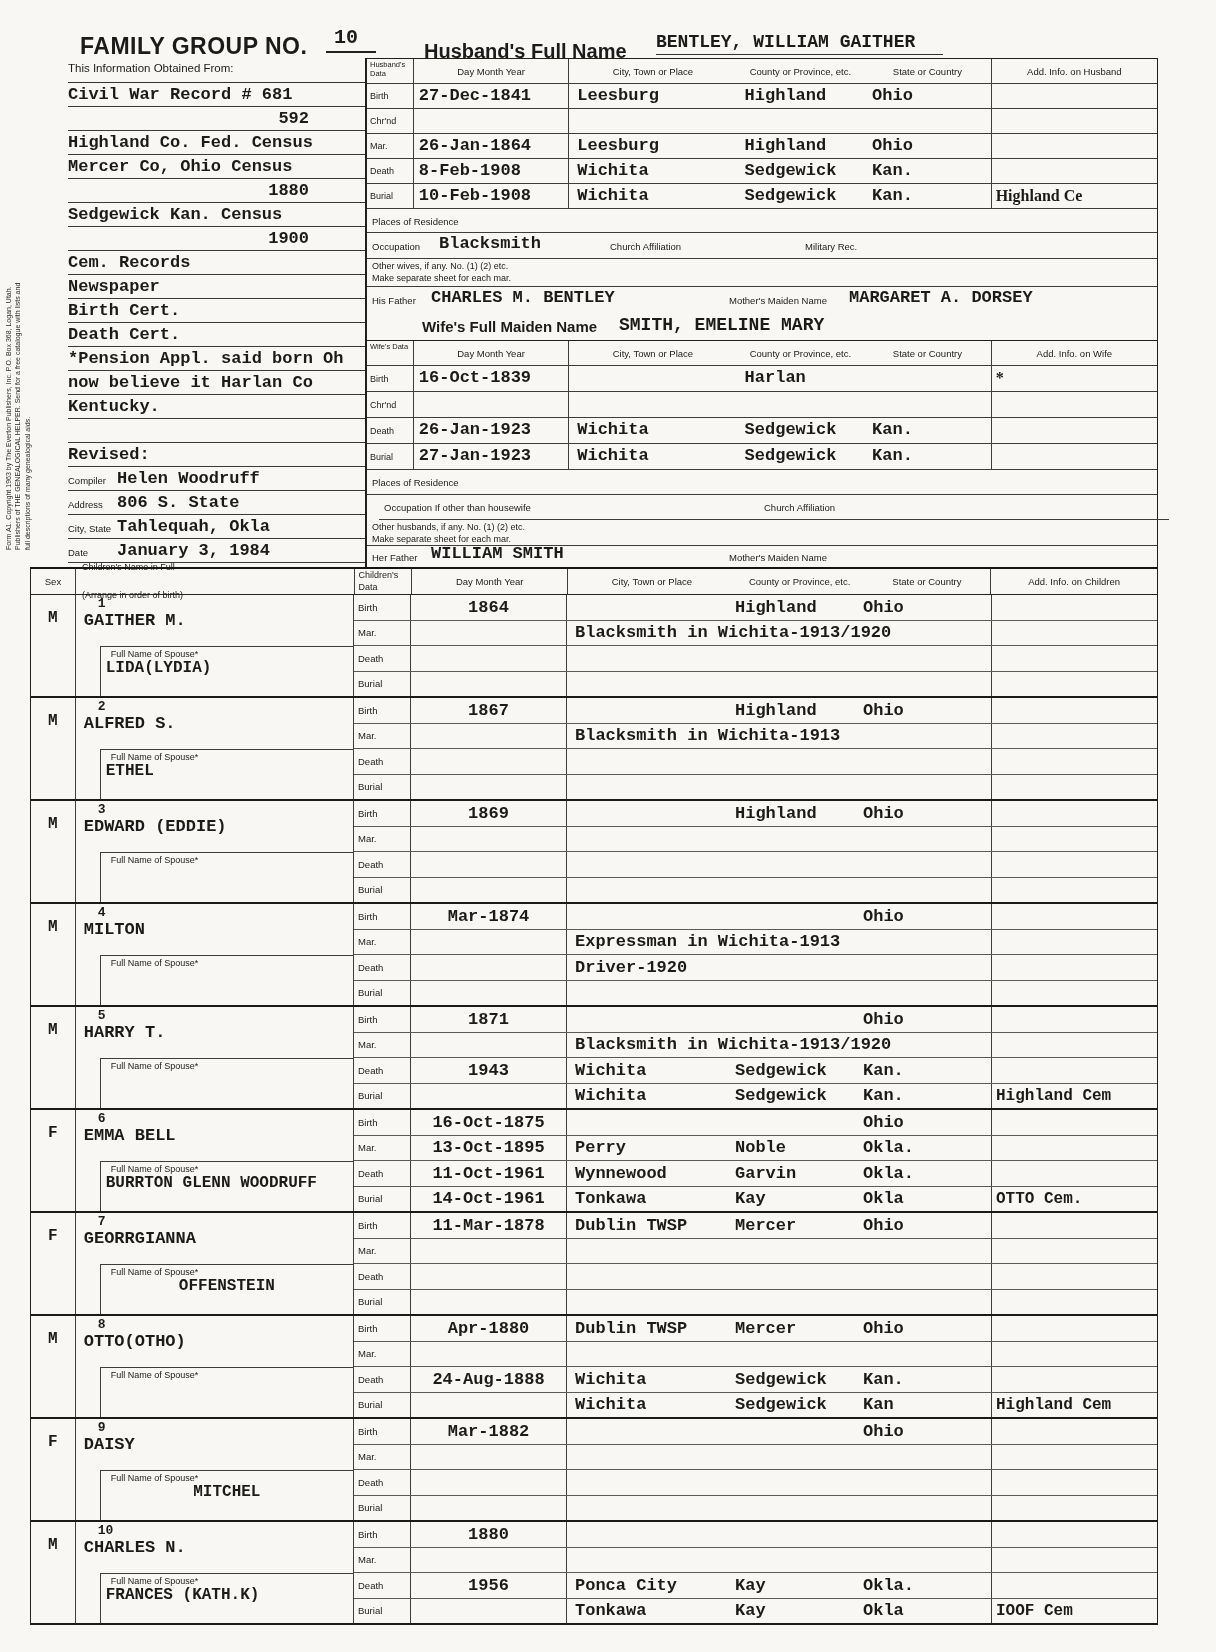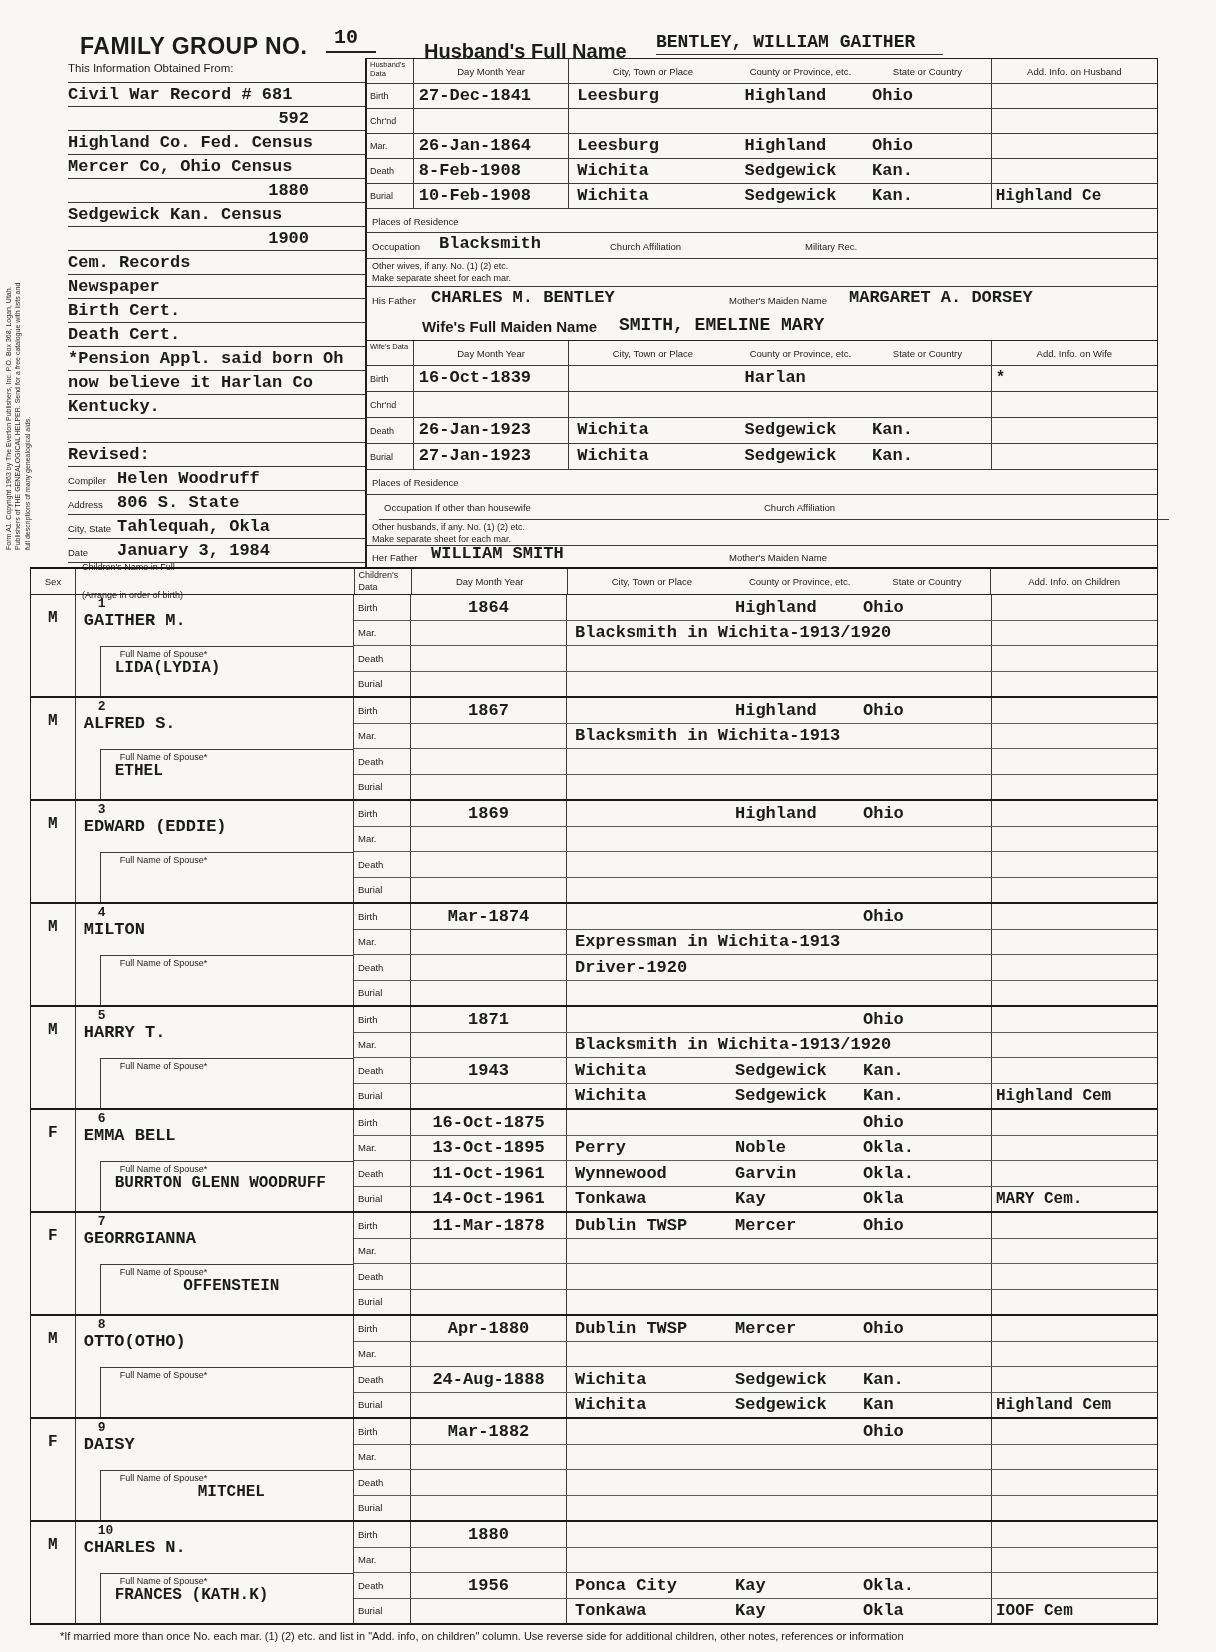"Highland Ce" .g-row .add.v { font-family: none -> Liberation Serif, serif }
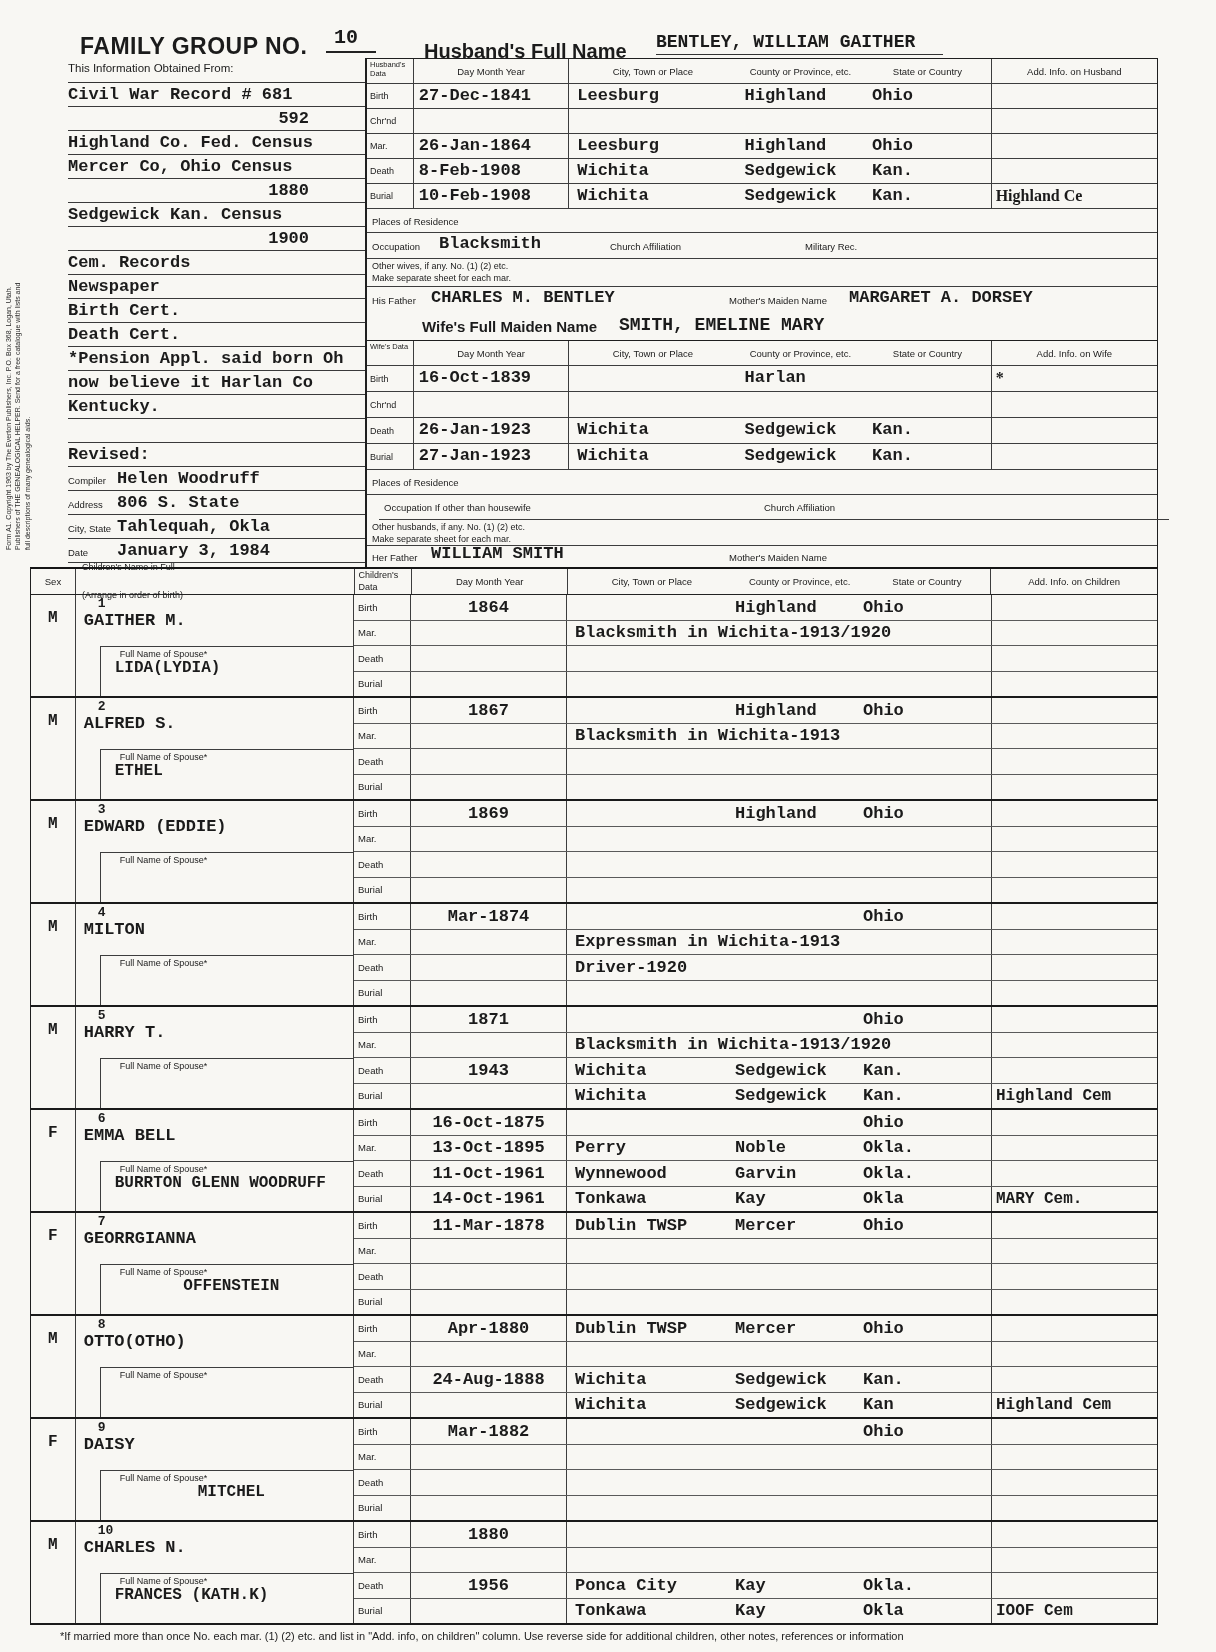"Full Name of Spouse*" .c-spouse { padding-left: 9px -> none }
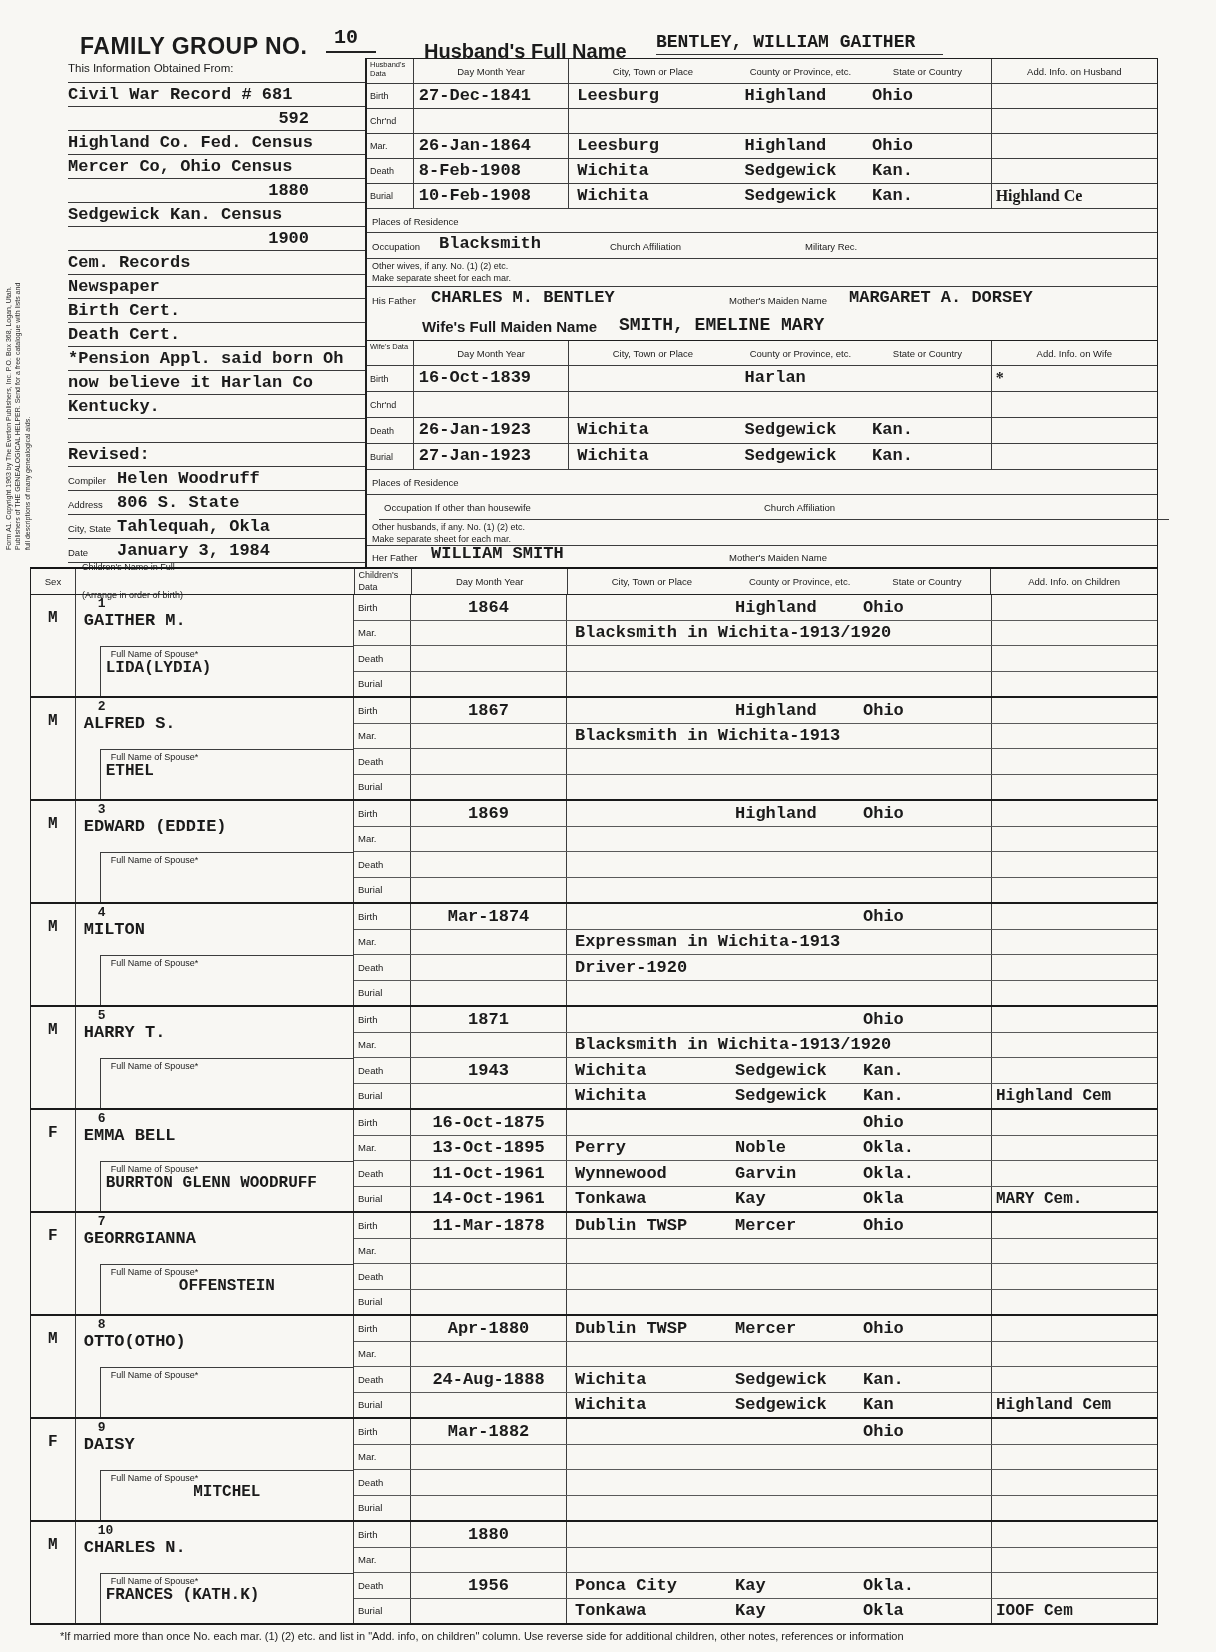"MARY Cem." div.cr-add { text: MARY -> OTTO }
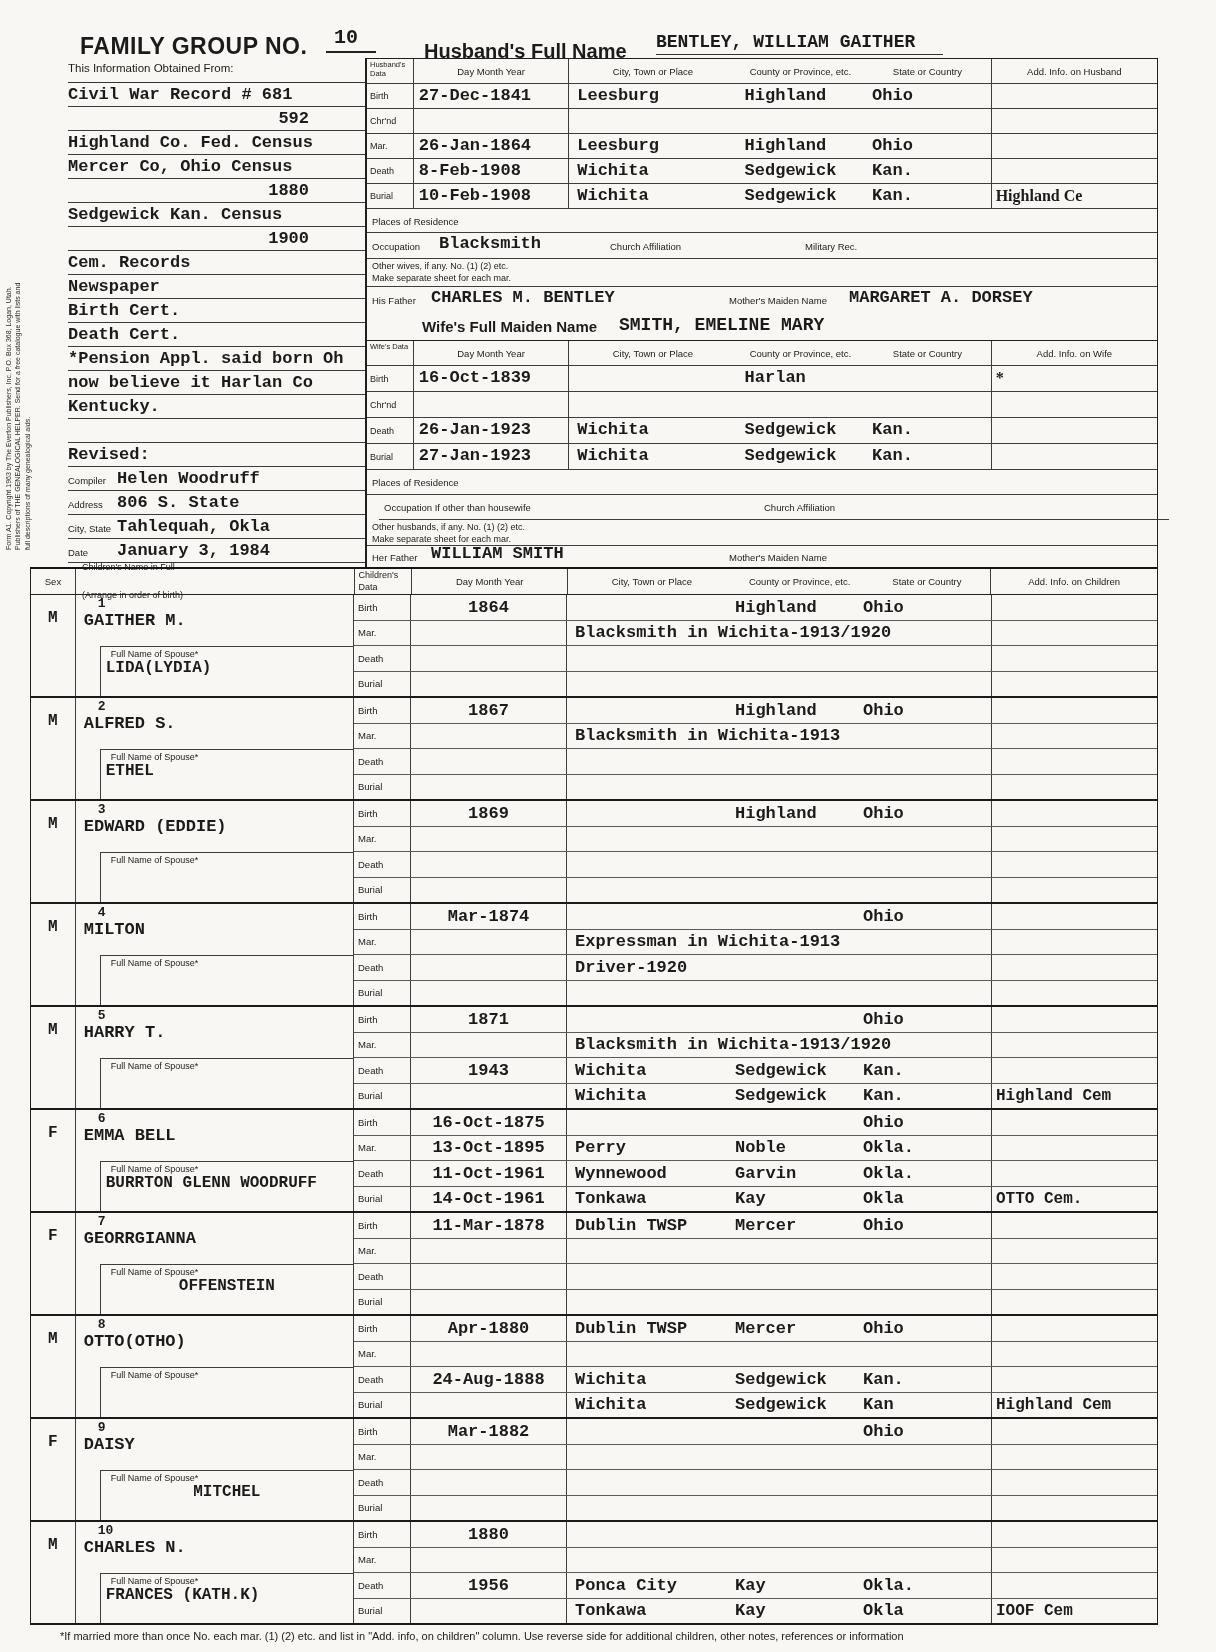"*If married more than once" div.footnote { html: <div>*If married more than once No. each mar. (1) (2) etc. and list in "Add. info, on children" column. Use reverse side for additional children, other notes, references or information</div> -> none }
